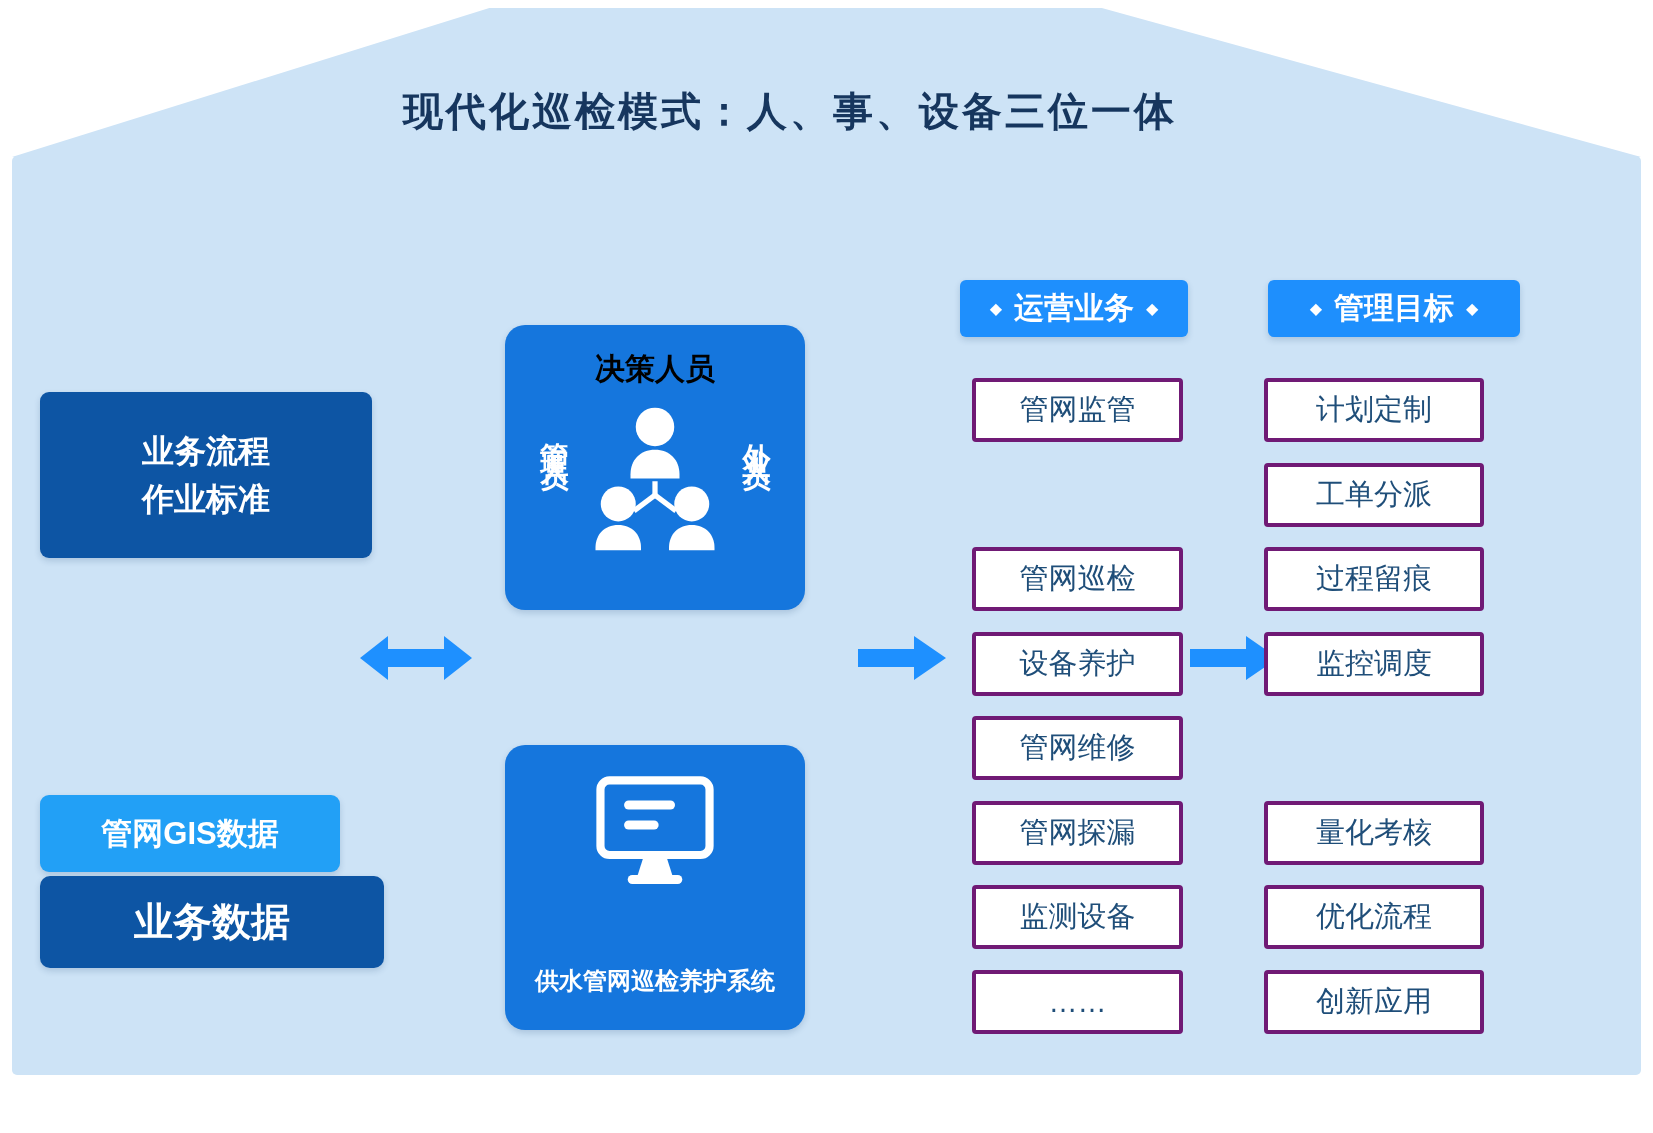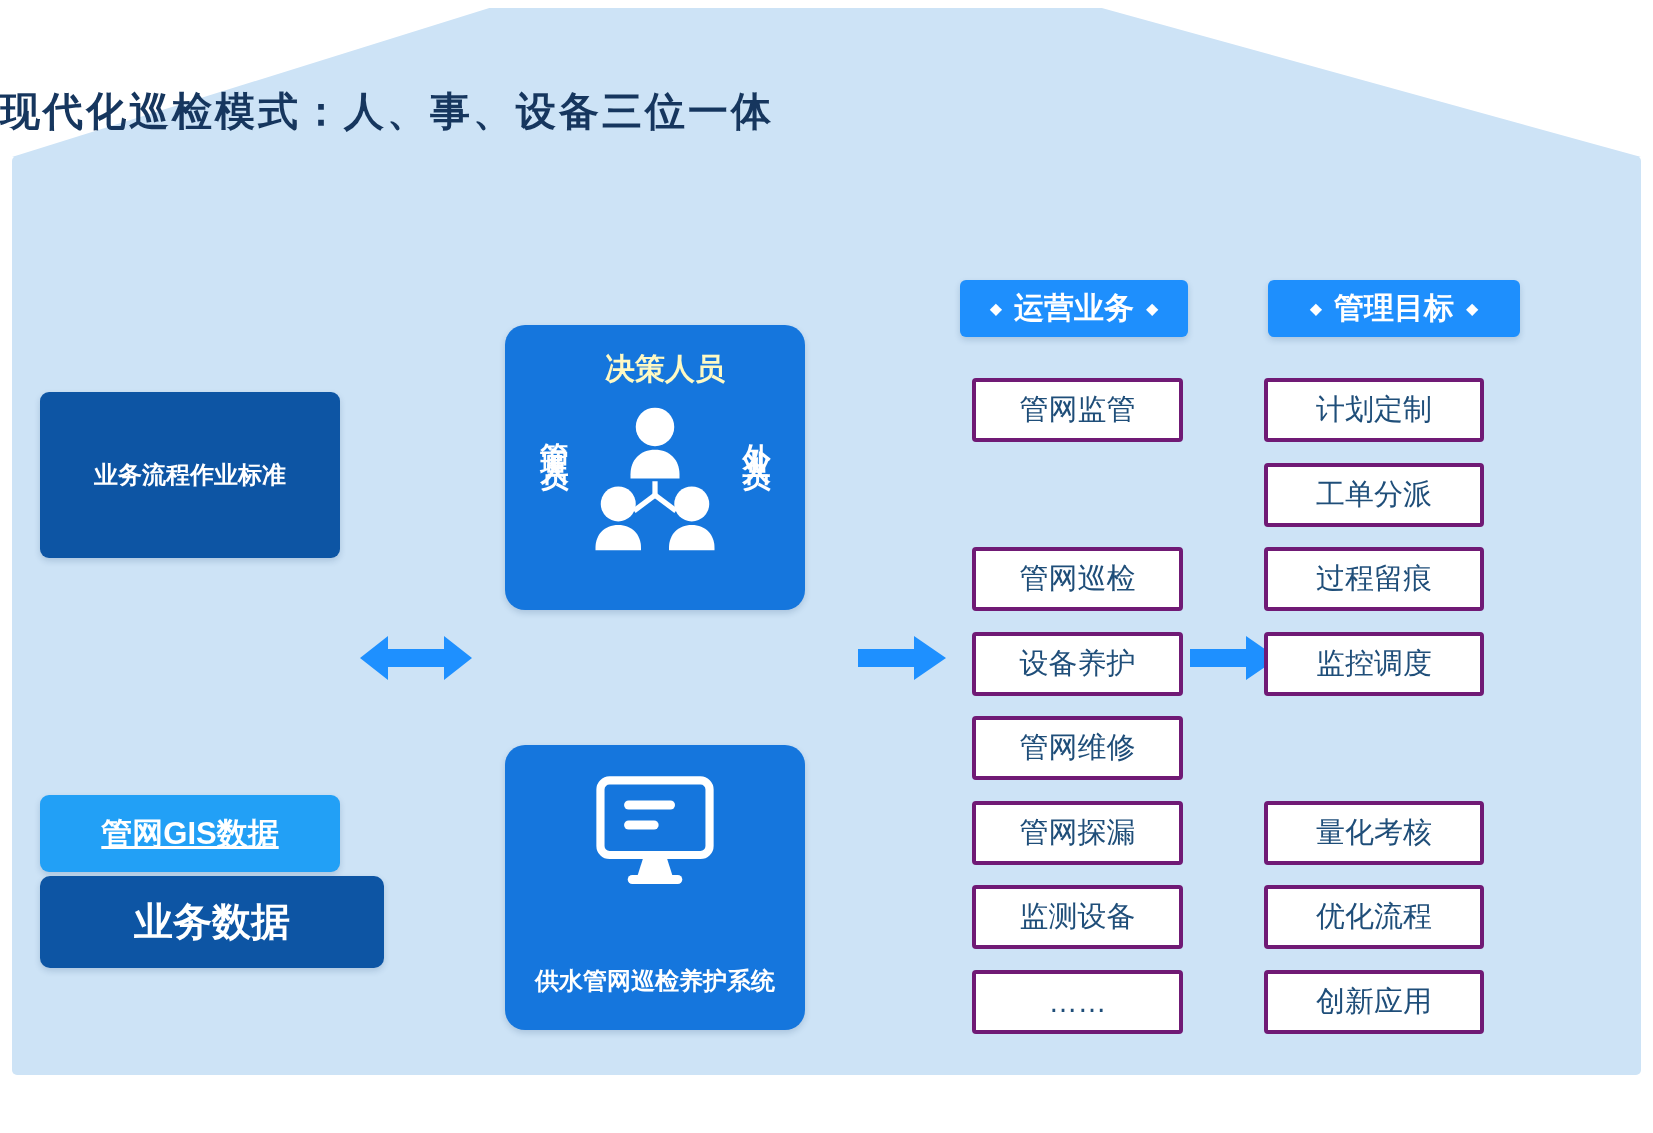"现代化巡检模式：人、事、设备三位一体" .title { text-align: left -> center }
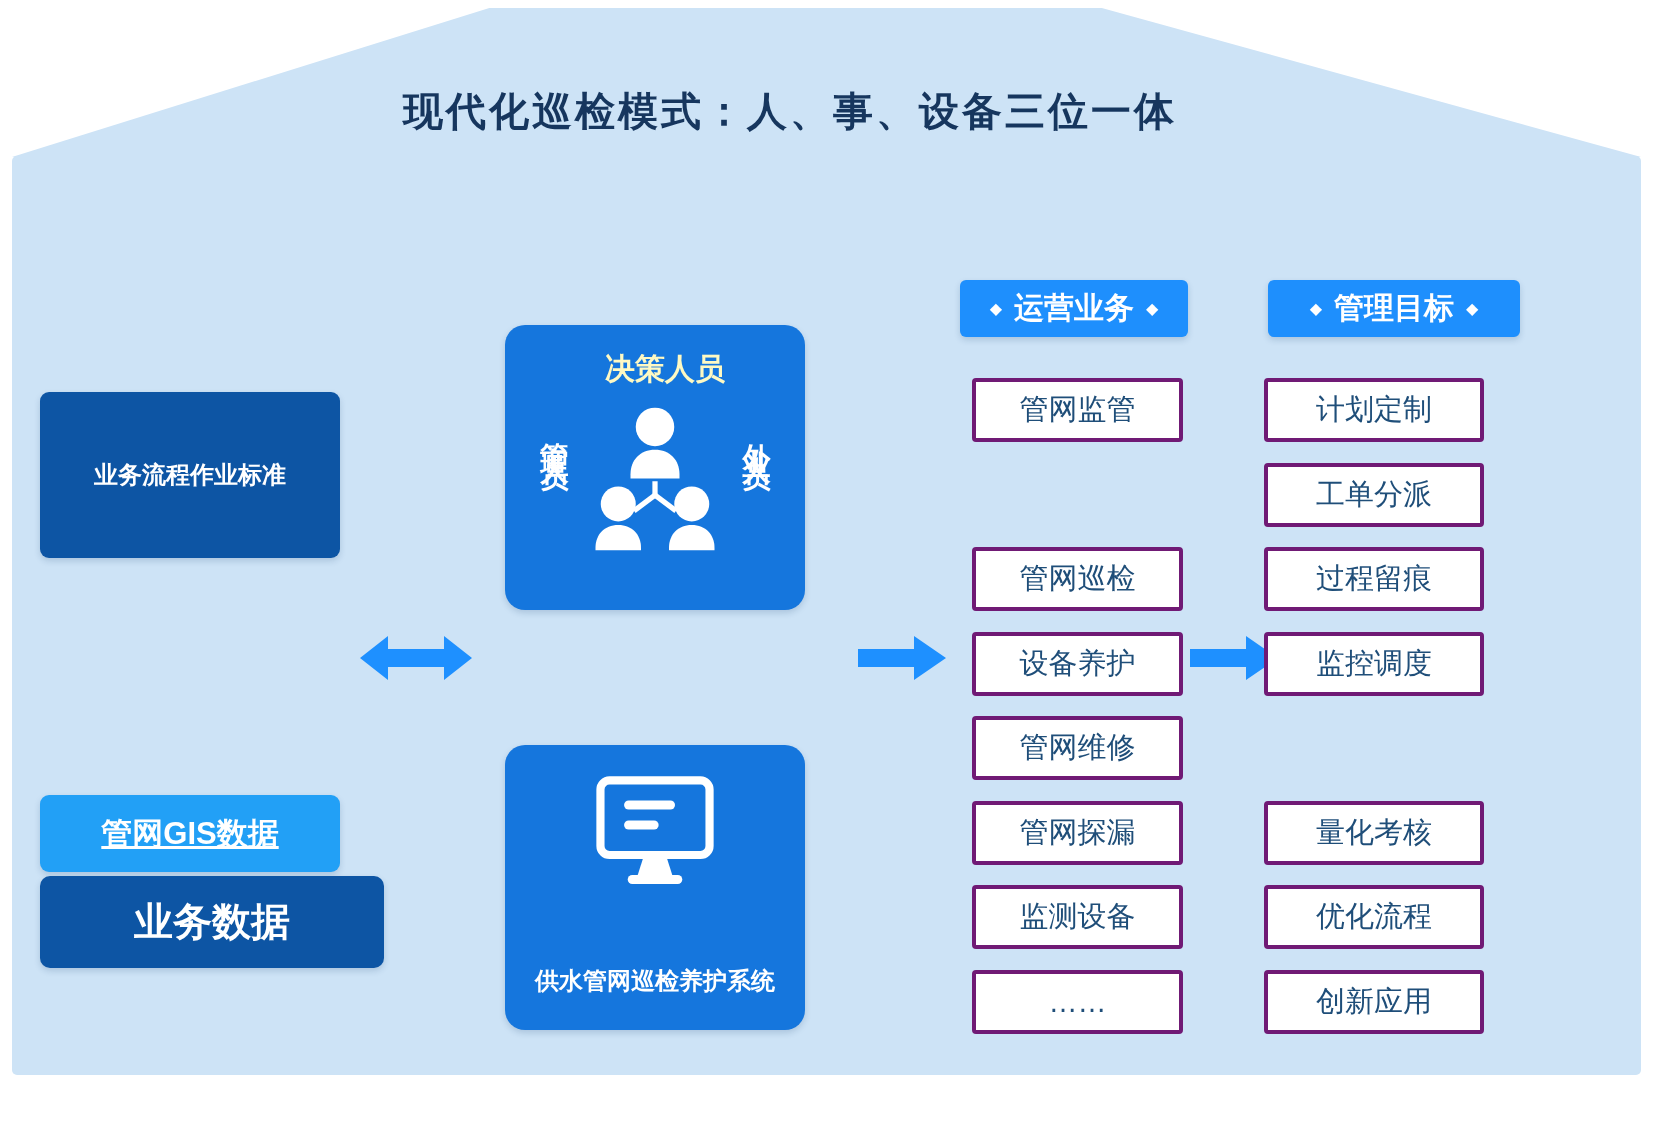"决策人员" .people-title { color: #fef9c3 -> #000000; padding-left: 10px -> none }
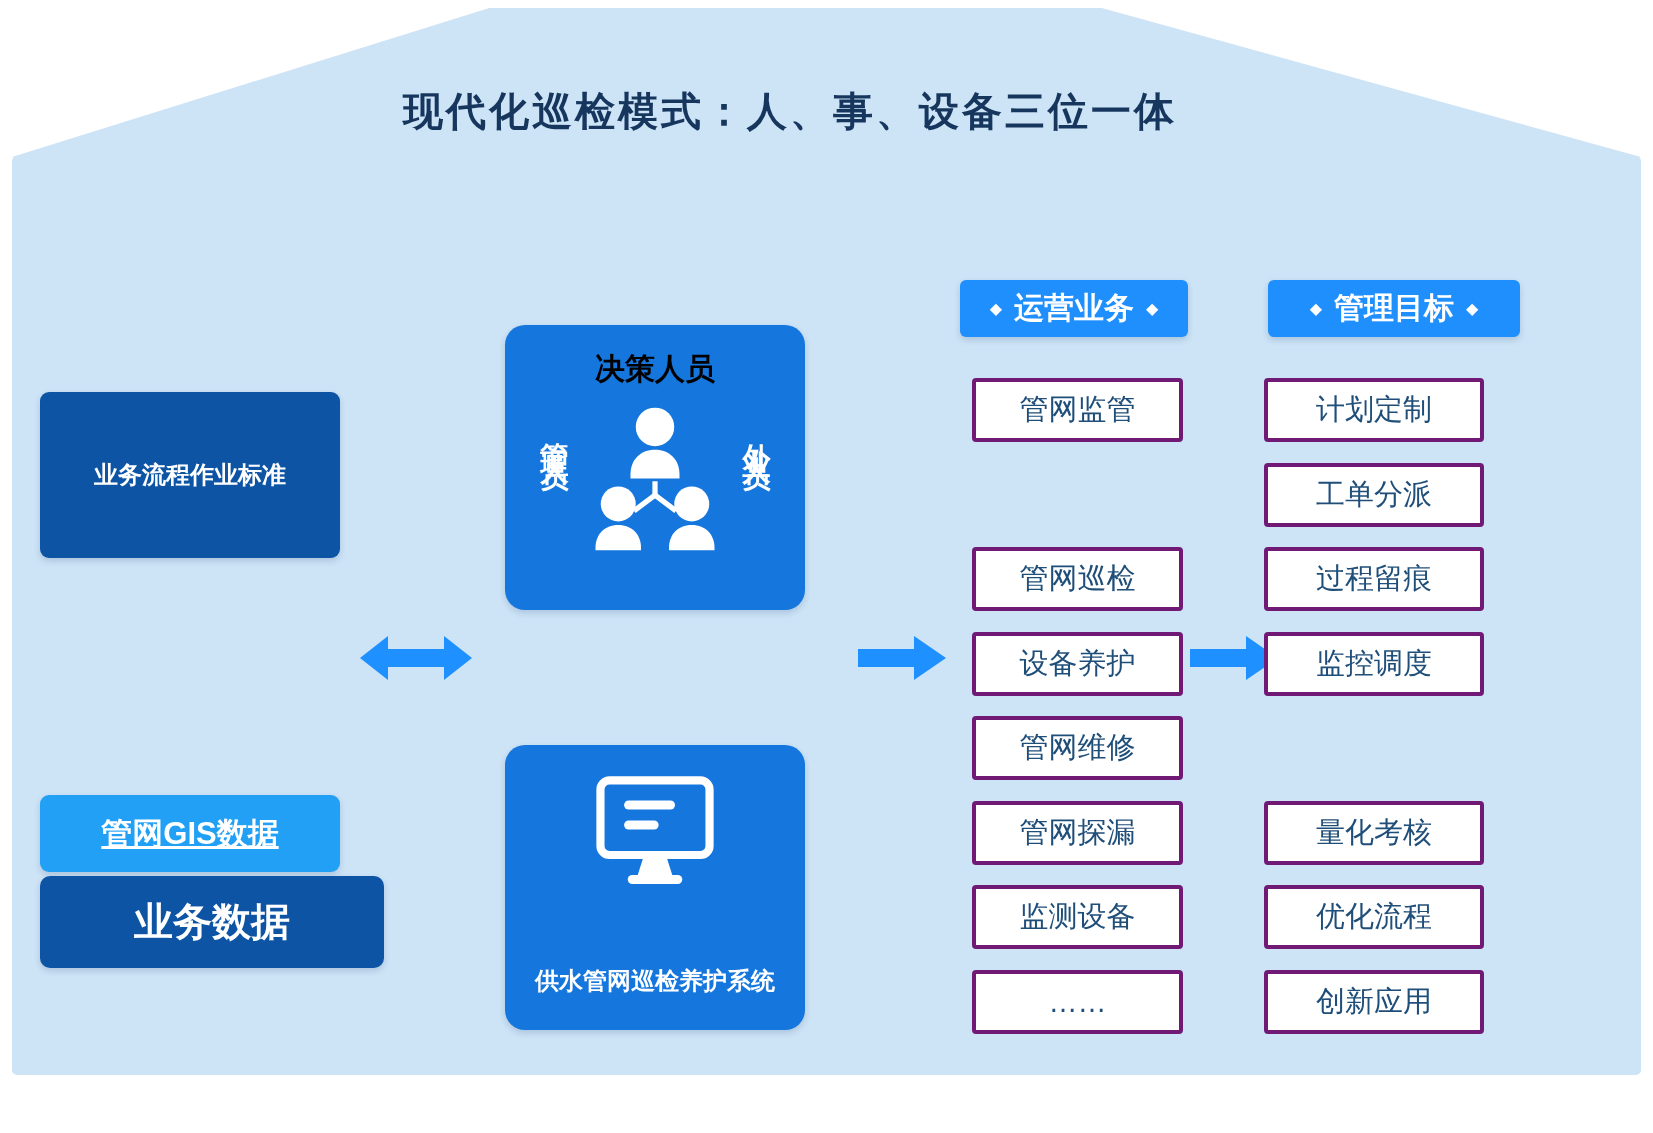"业务流程" .process-box { flex-direction: row -> column; font-size: 24px -> 32px; width: 300px -> 332px }
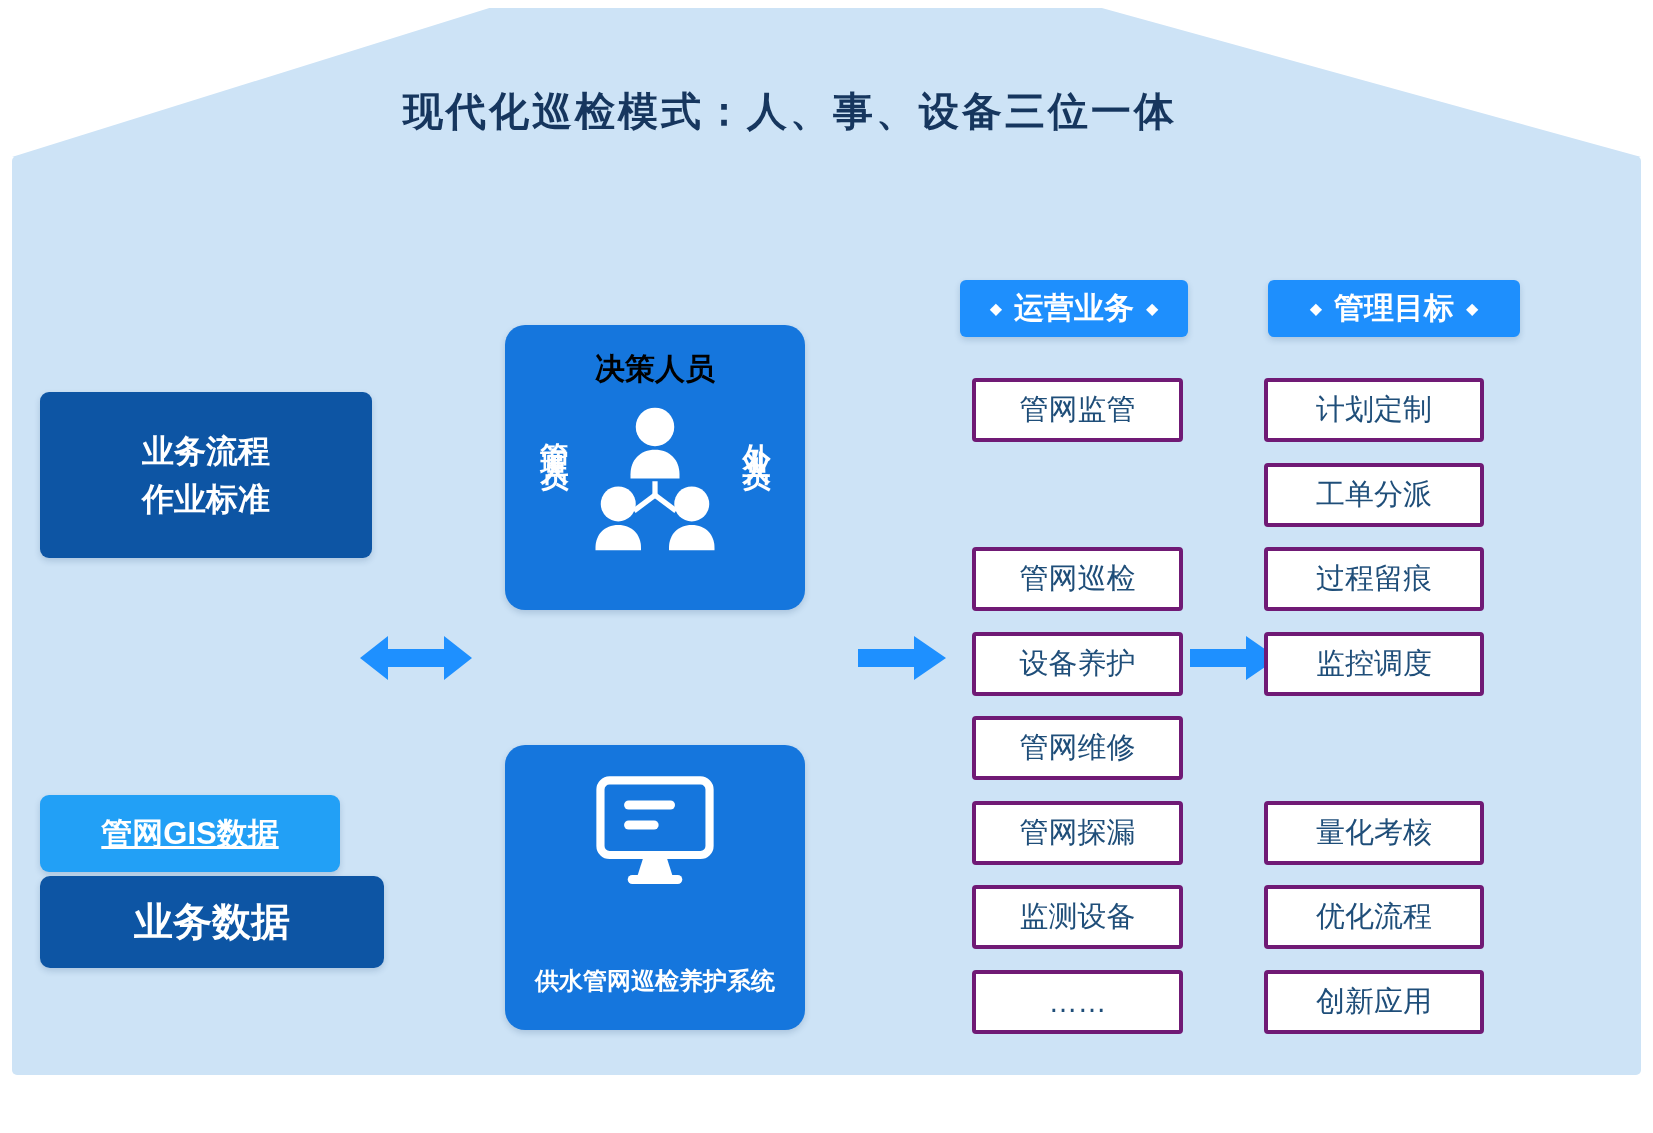"管网GIS数据" .light { text-decoration: underline -> none }
